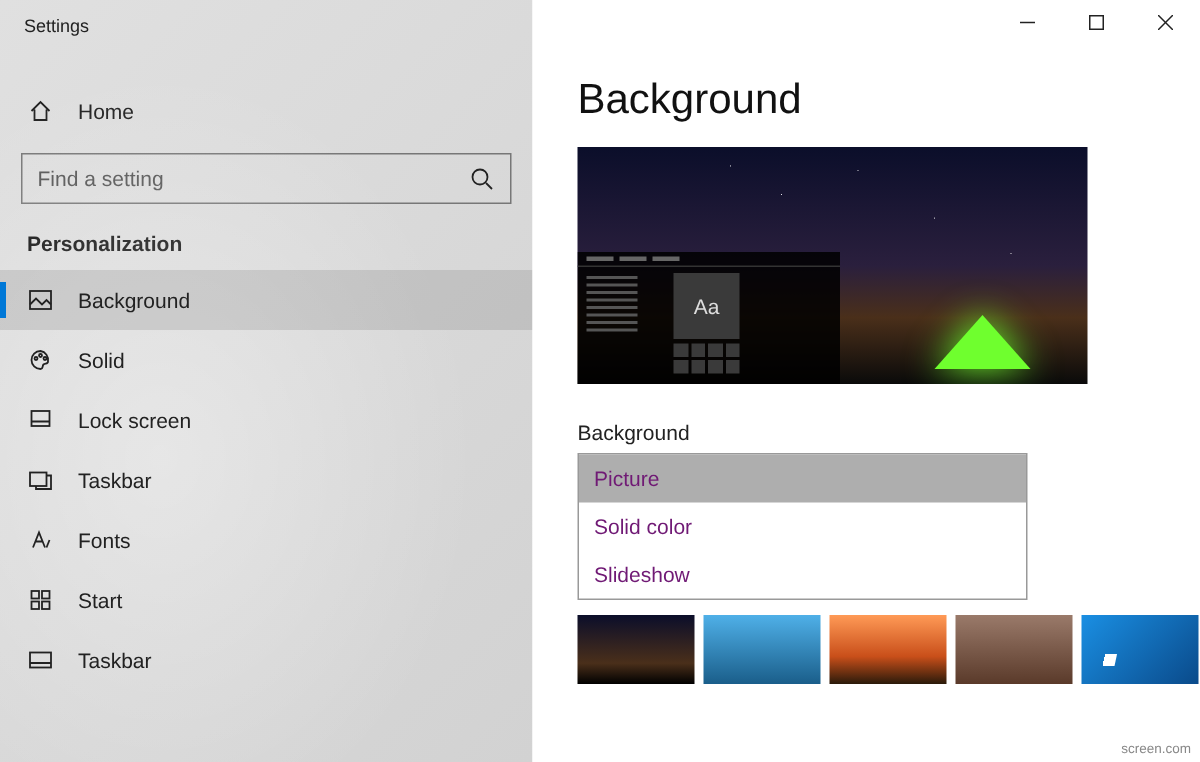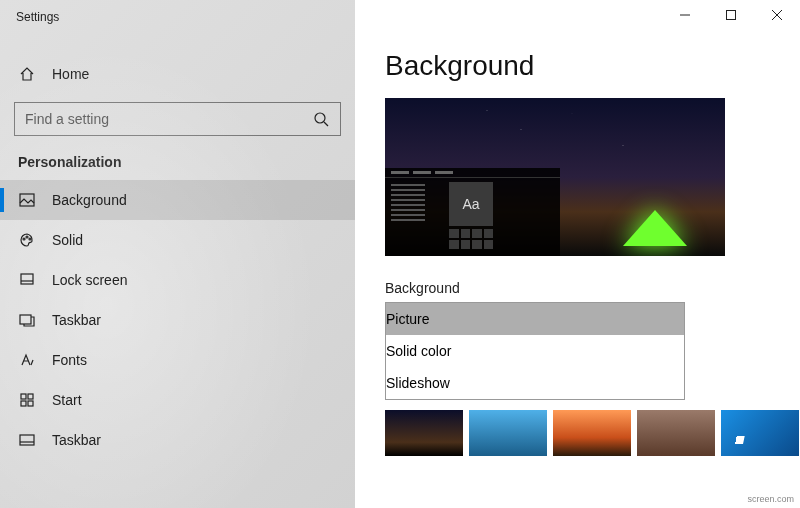"Picture" .dd-item { color: #000000 -> #701a75; padding-left: none -> 10px }
